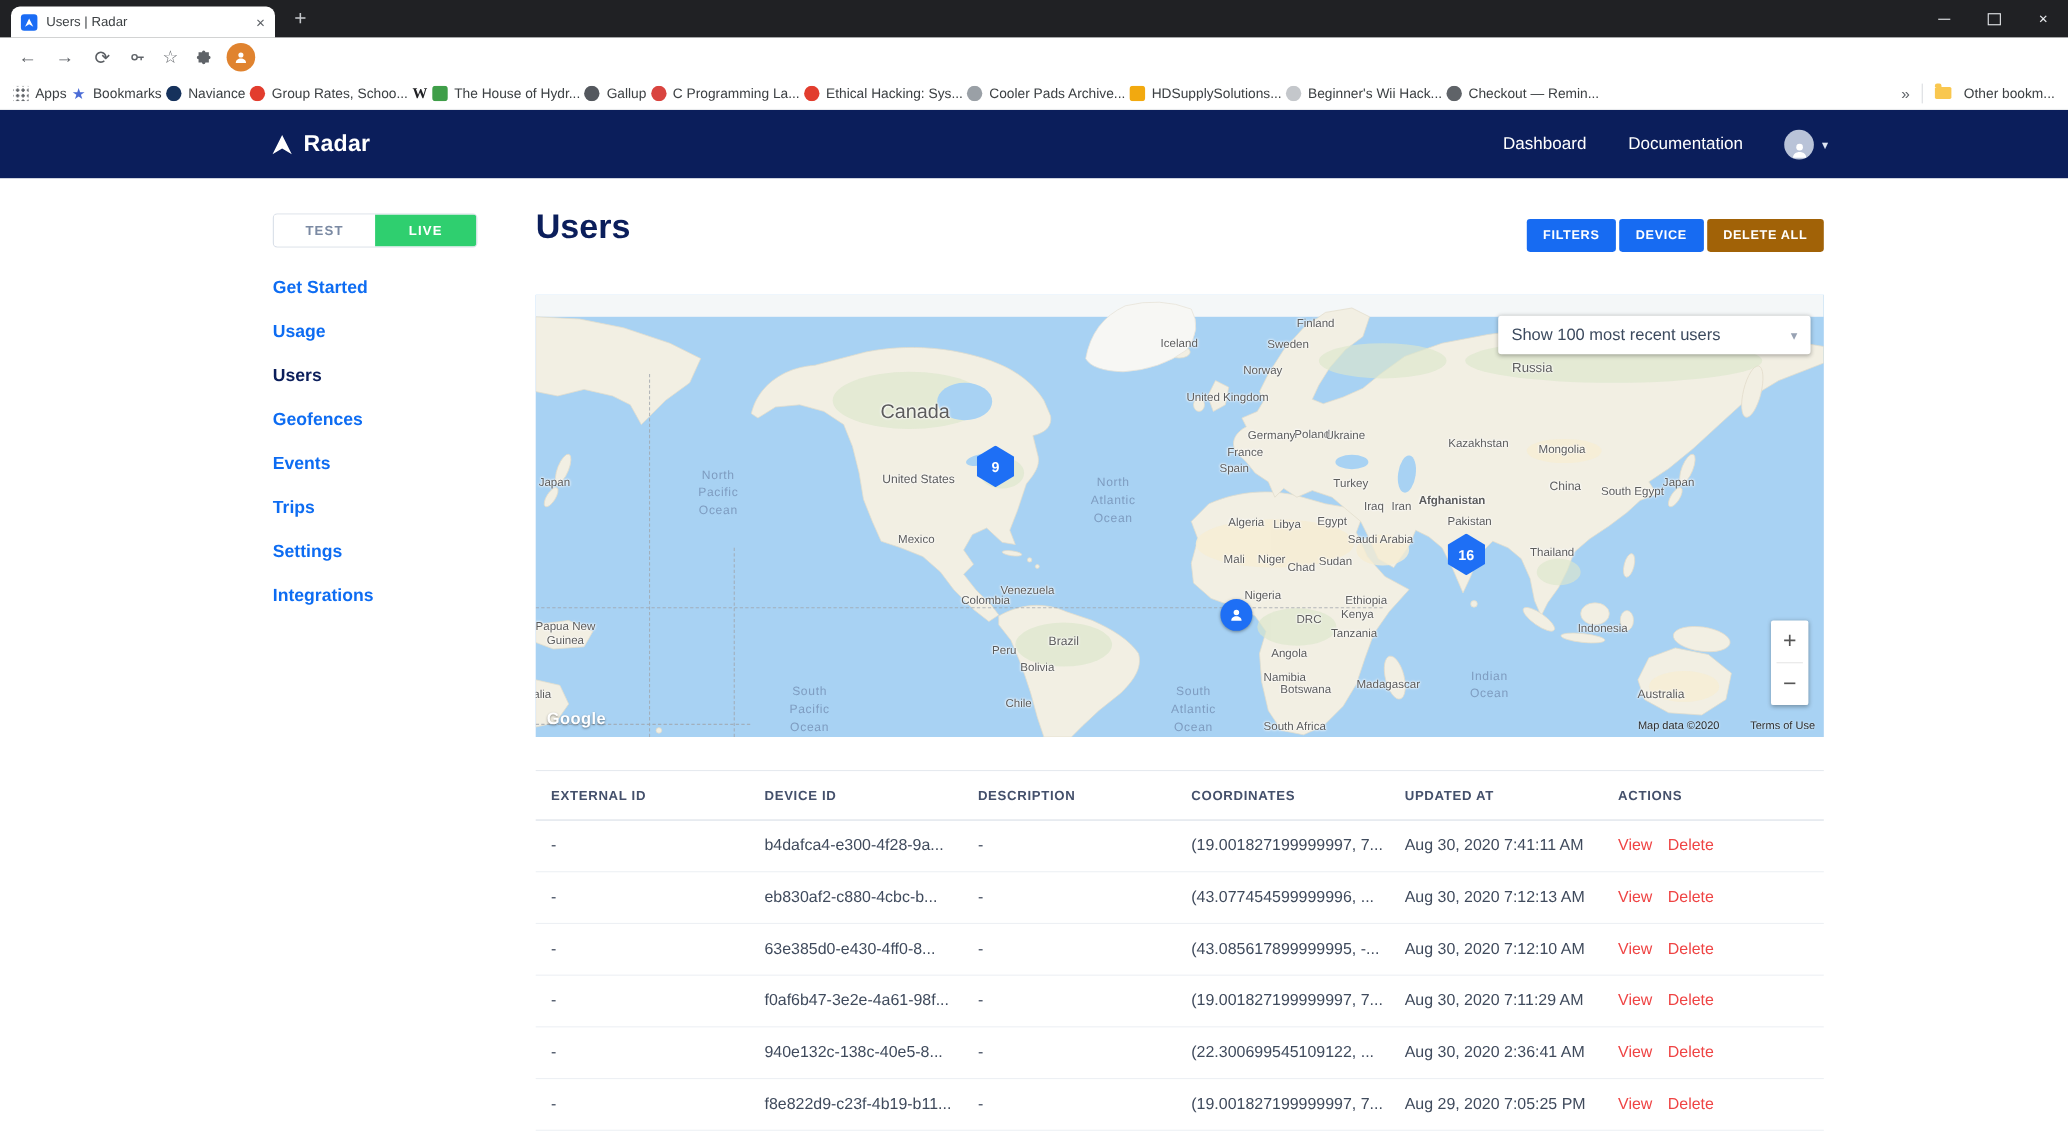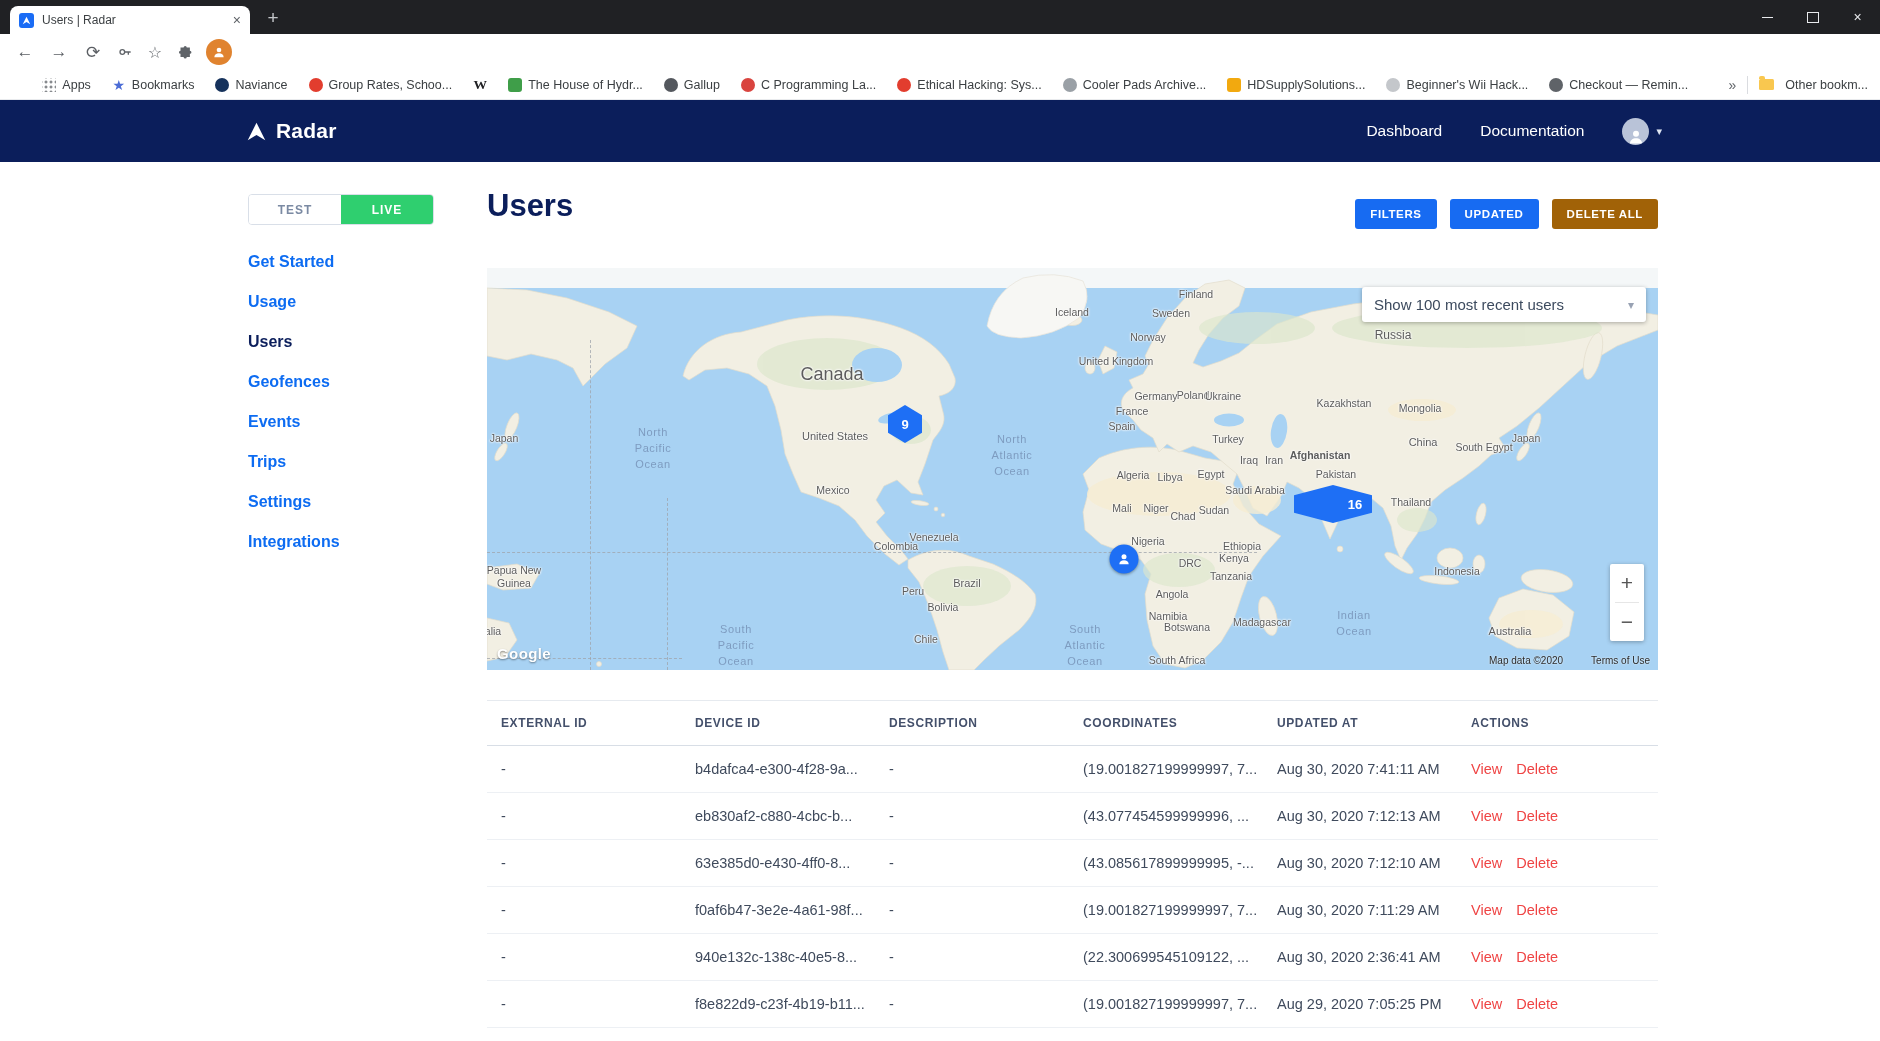"Apps" .bk-items { gap: 21px -> 4px; justify-content: center -> none }
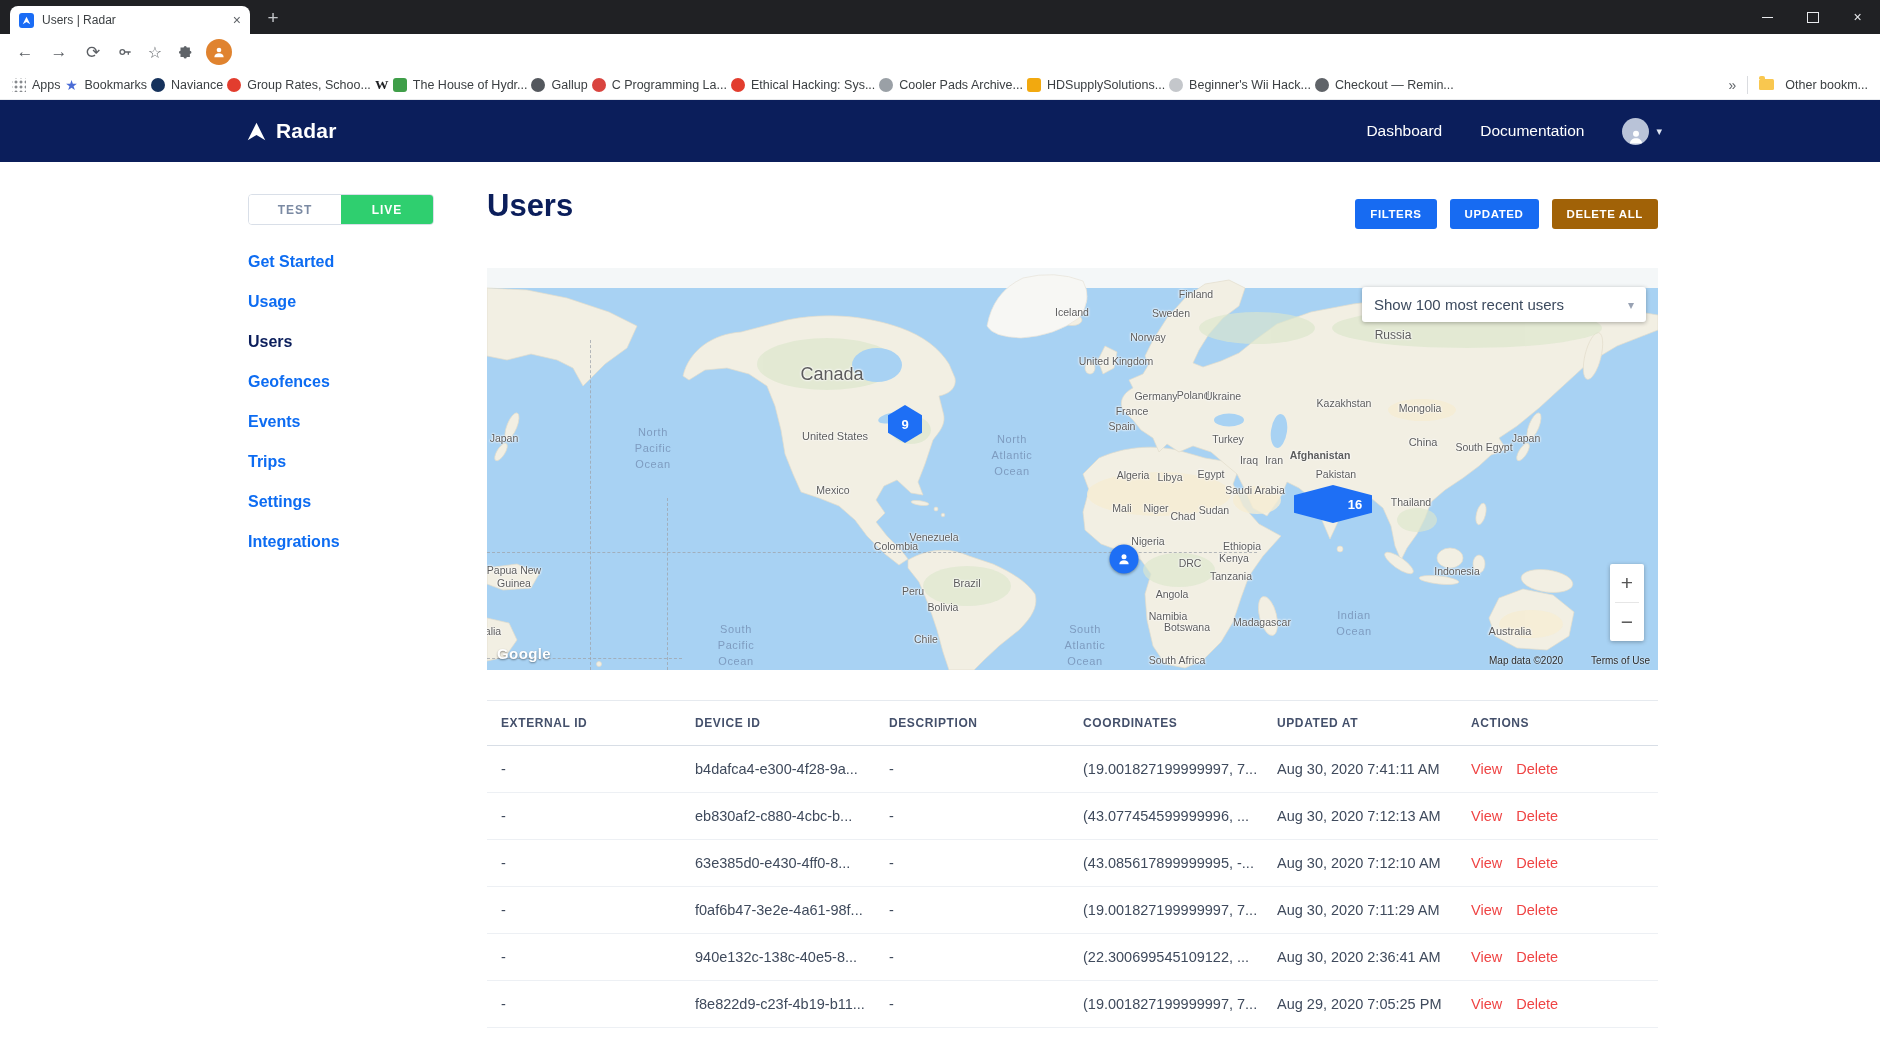"FILTERS" .page-actions { gap: 13px -> 3px }
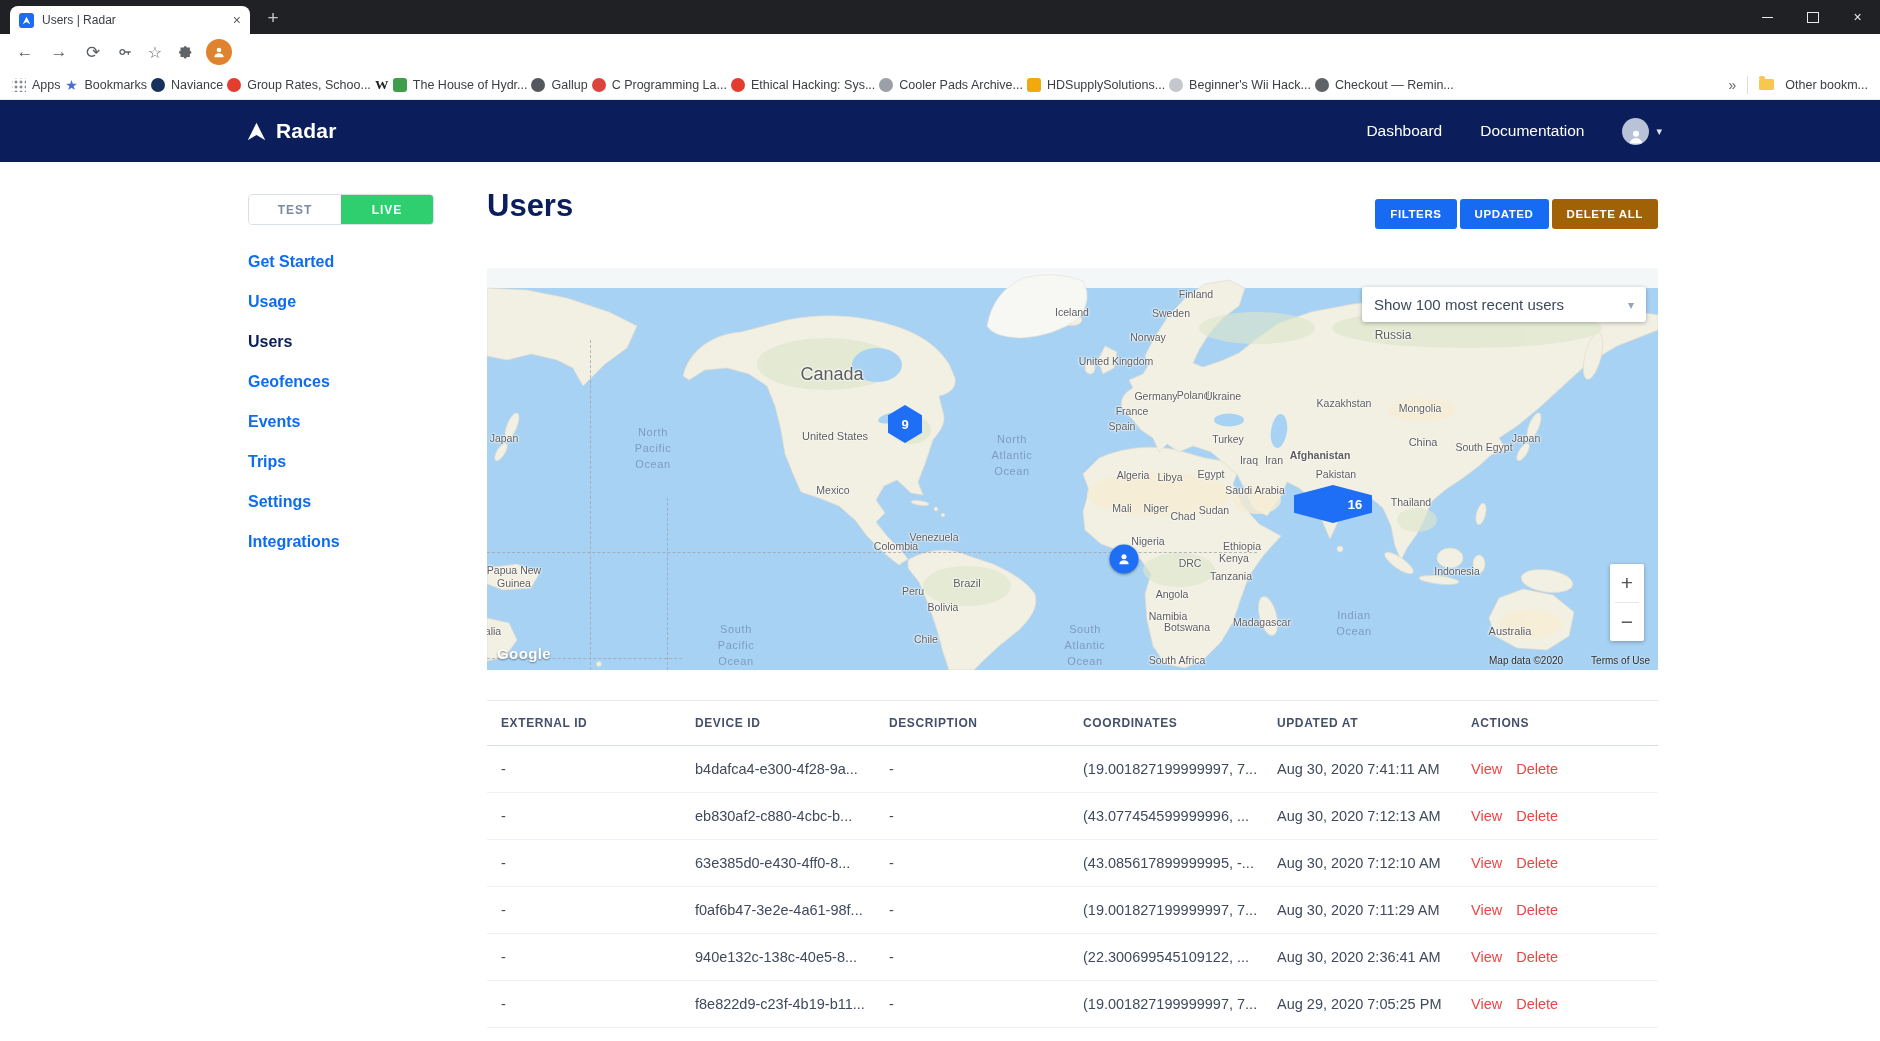"UPDATED" button.btn { text: UPDATED -> DEVICE }
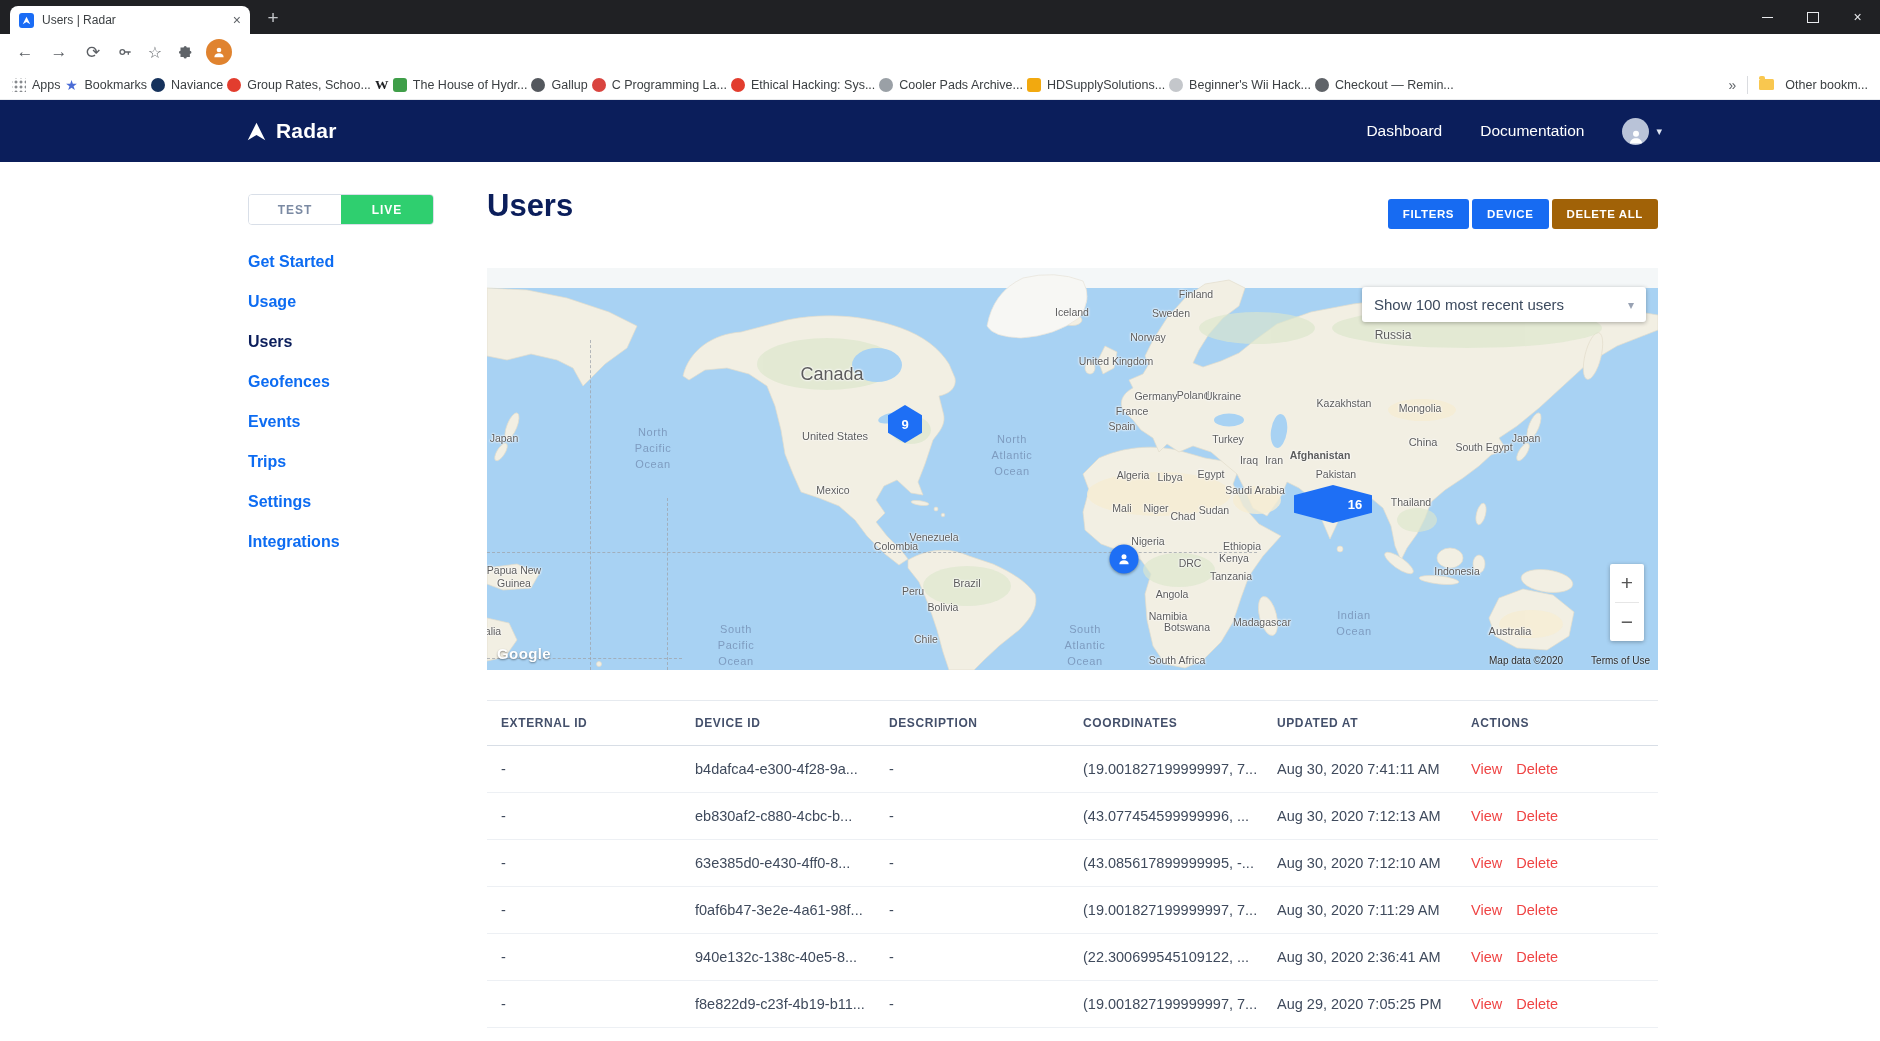"16" div.cluster { padding-left: 44px -> none }
